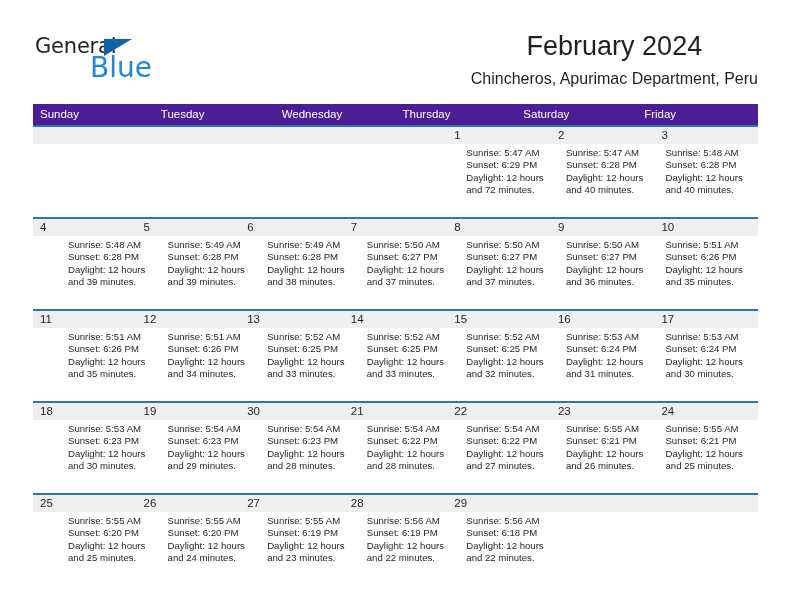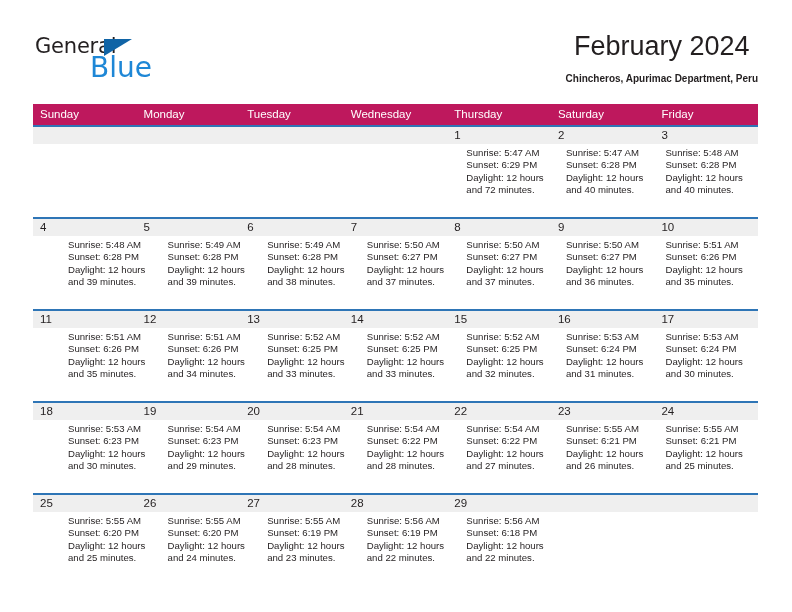"Chincheros, Apurimac Department, Peru" .cal-subtitle { font-size: 10px -> 16px; font-weight: 700 -> 400 }
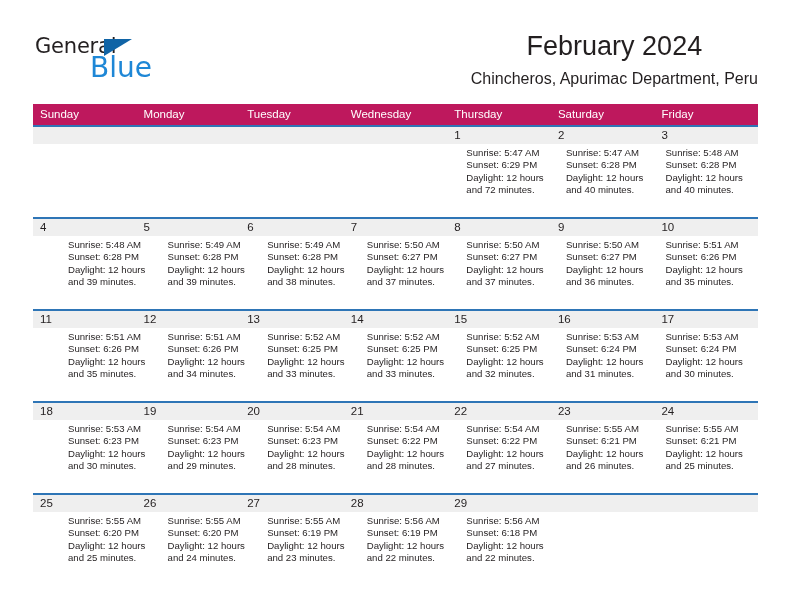"Sunday" .weekday-row { background: #be185d -> #4c1d95 }
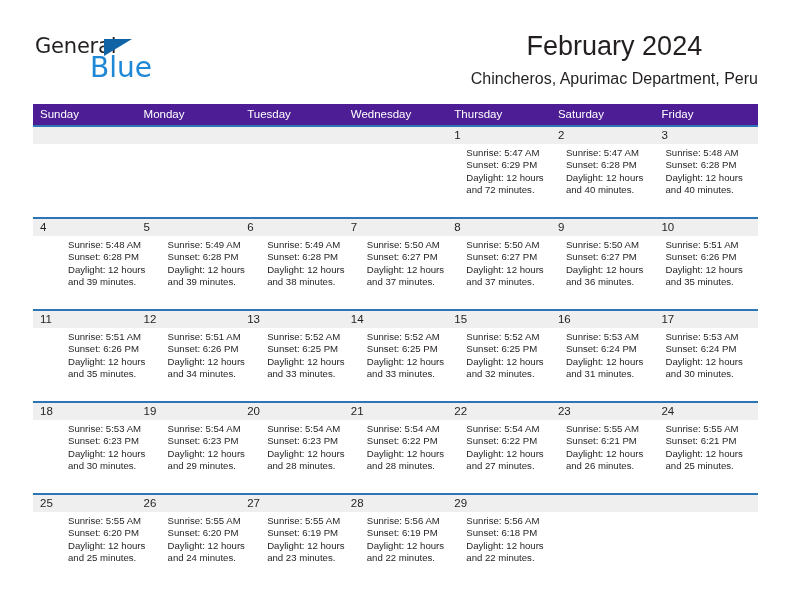"Monday" div.weekday { html: <div>Monday</div> -> none }
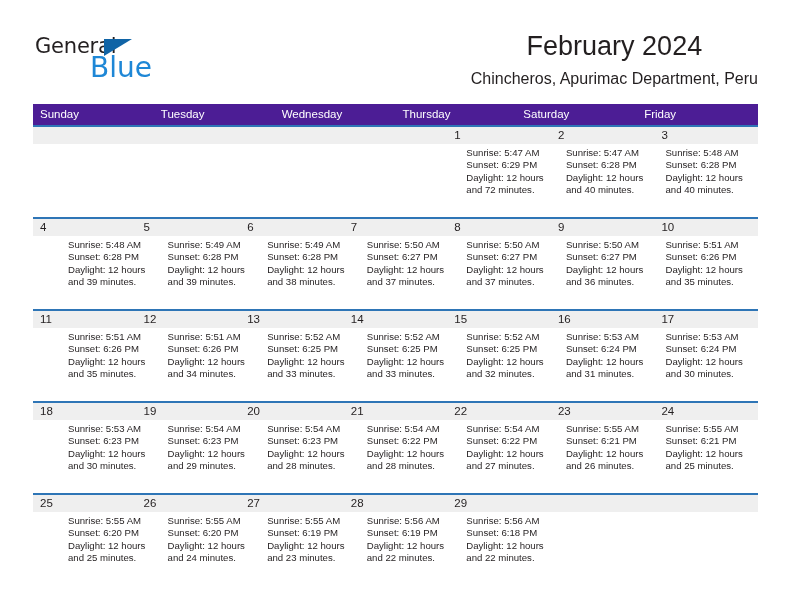"20" div.daynum { text: 20 -> 30 }
